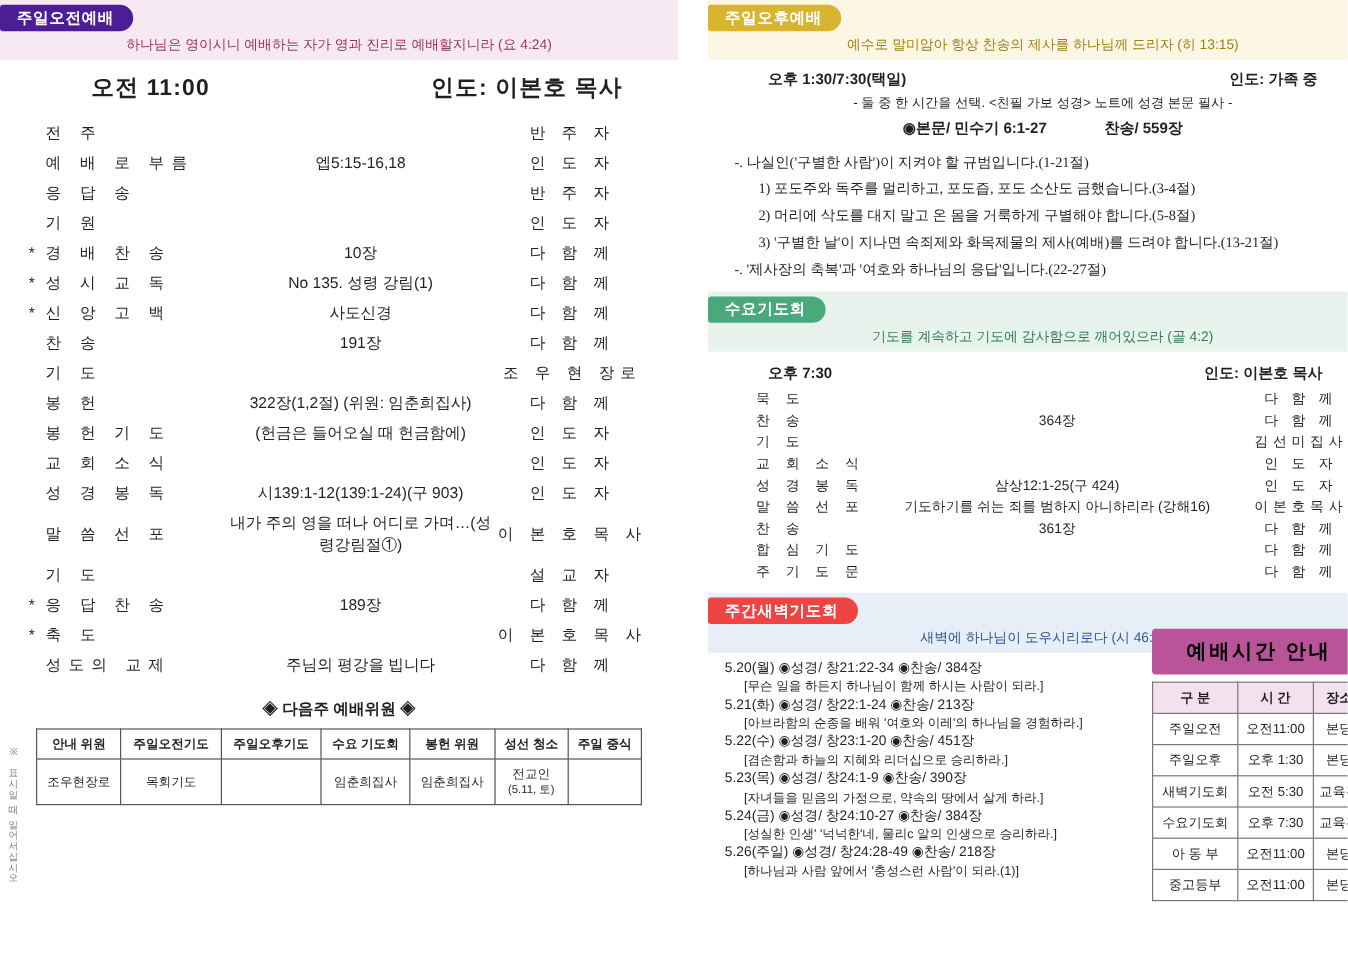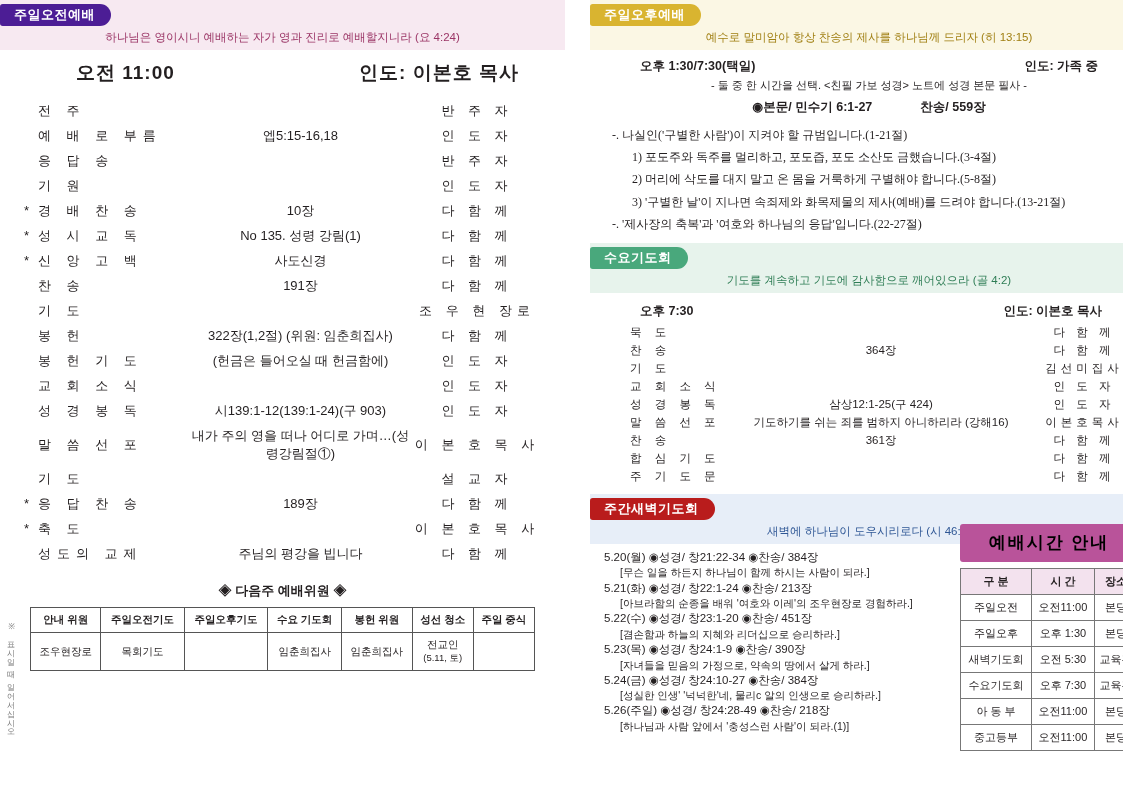"주간새벽기도회" .dawn-band .tag { background: #b91c1c -> #ef4444 }
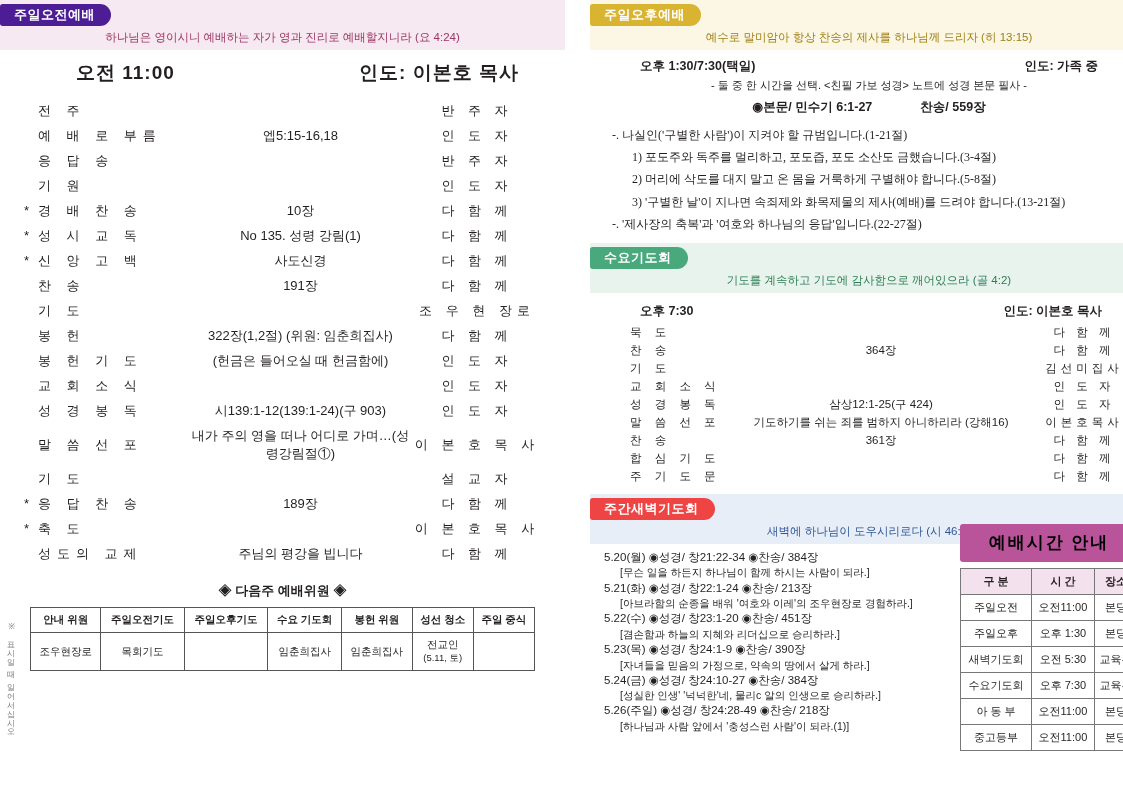"[아브라함의 순종을 배워 '여호와 이레'의" div.d2 { text: 조우현장로 -> 하나님을 }
